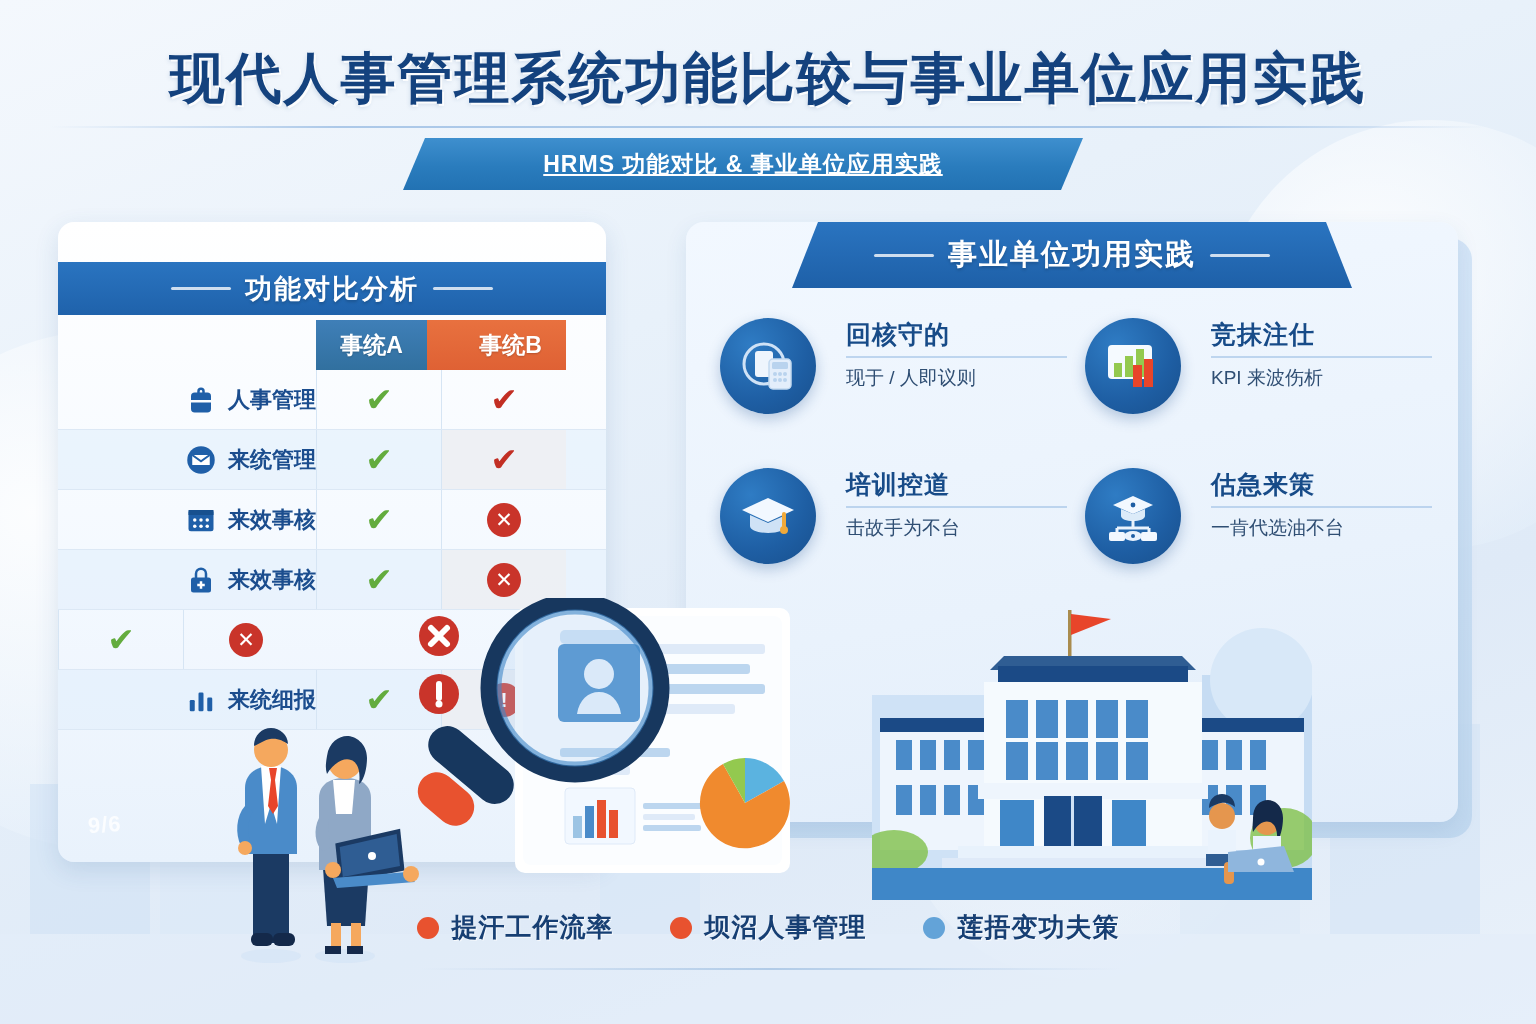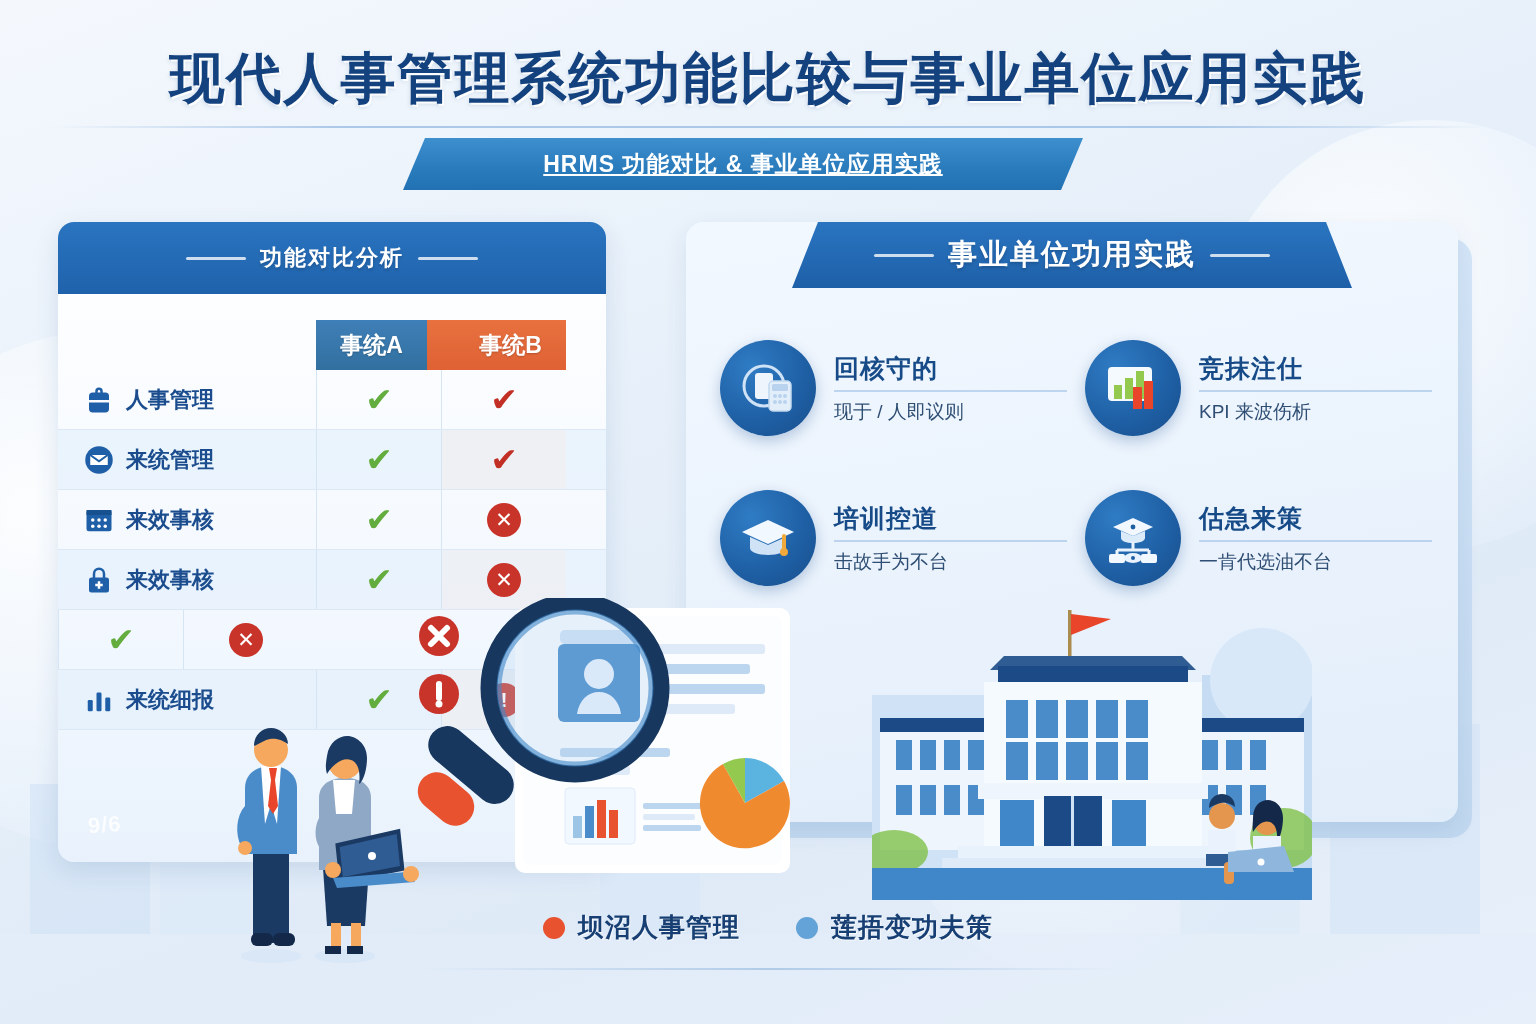"功能对比分析" .panel-head { font-size: 22px -> 27px; height: 72px -> 53px; margin-top: none -> 40px }
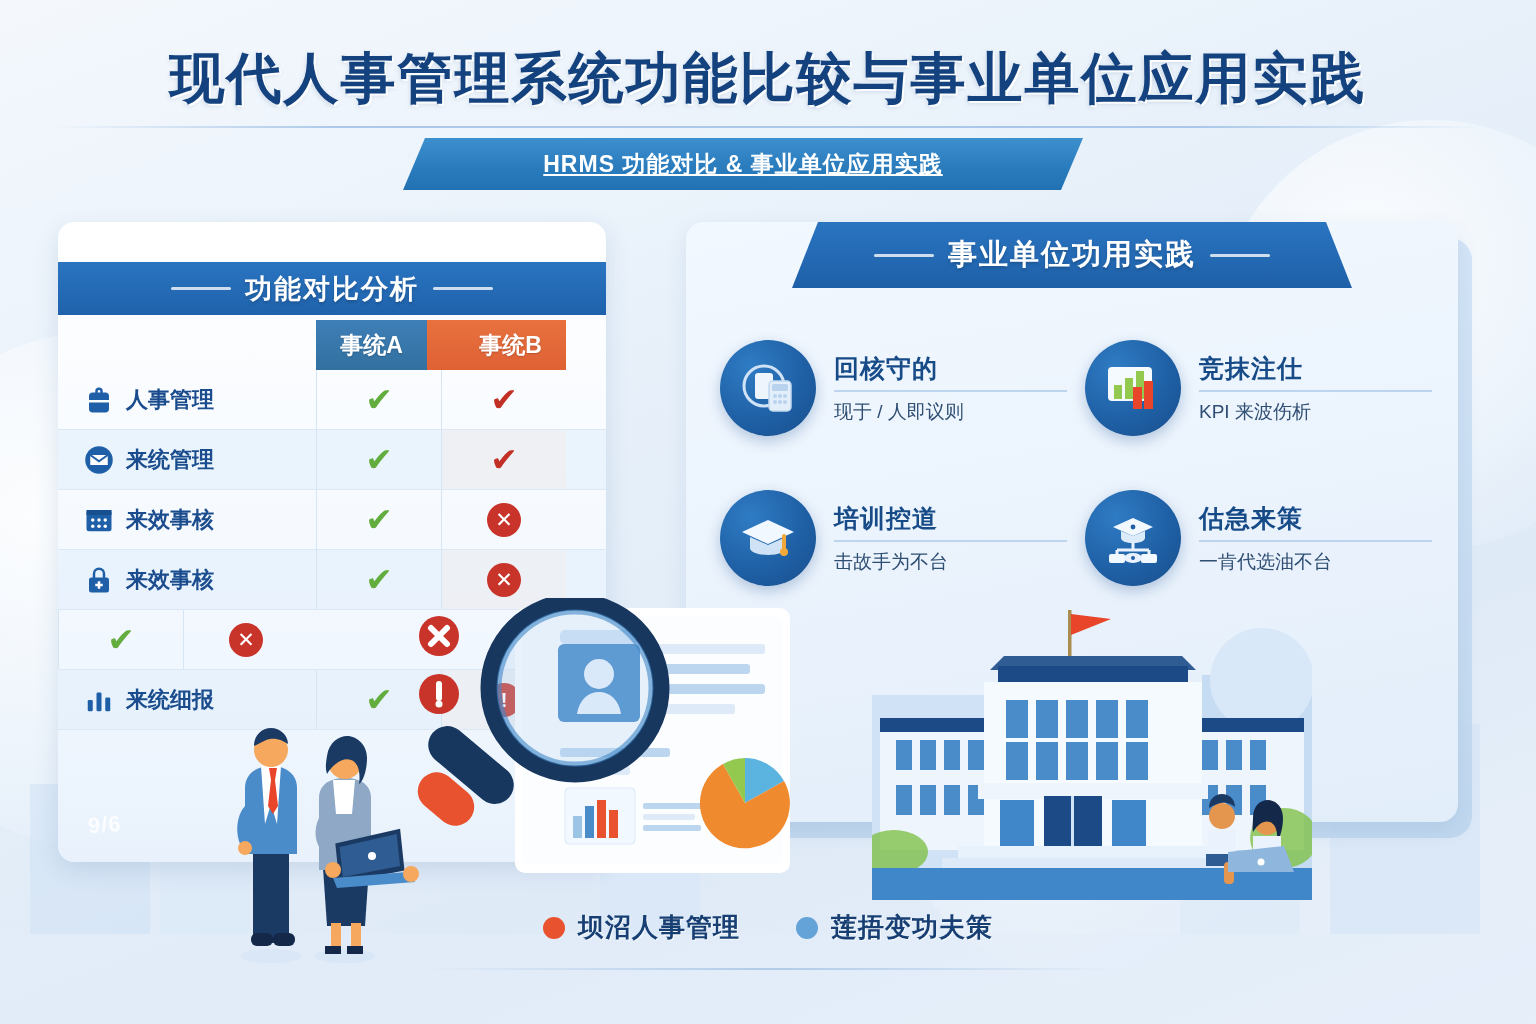"回核守的" .card { align-items: center -> none; gap: 18px -> 30px }
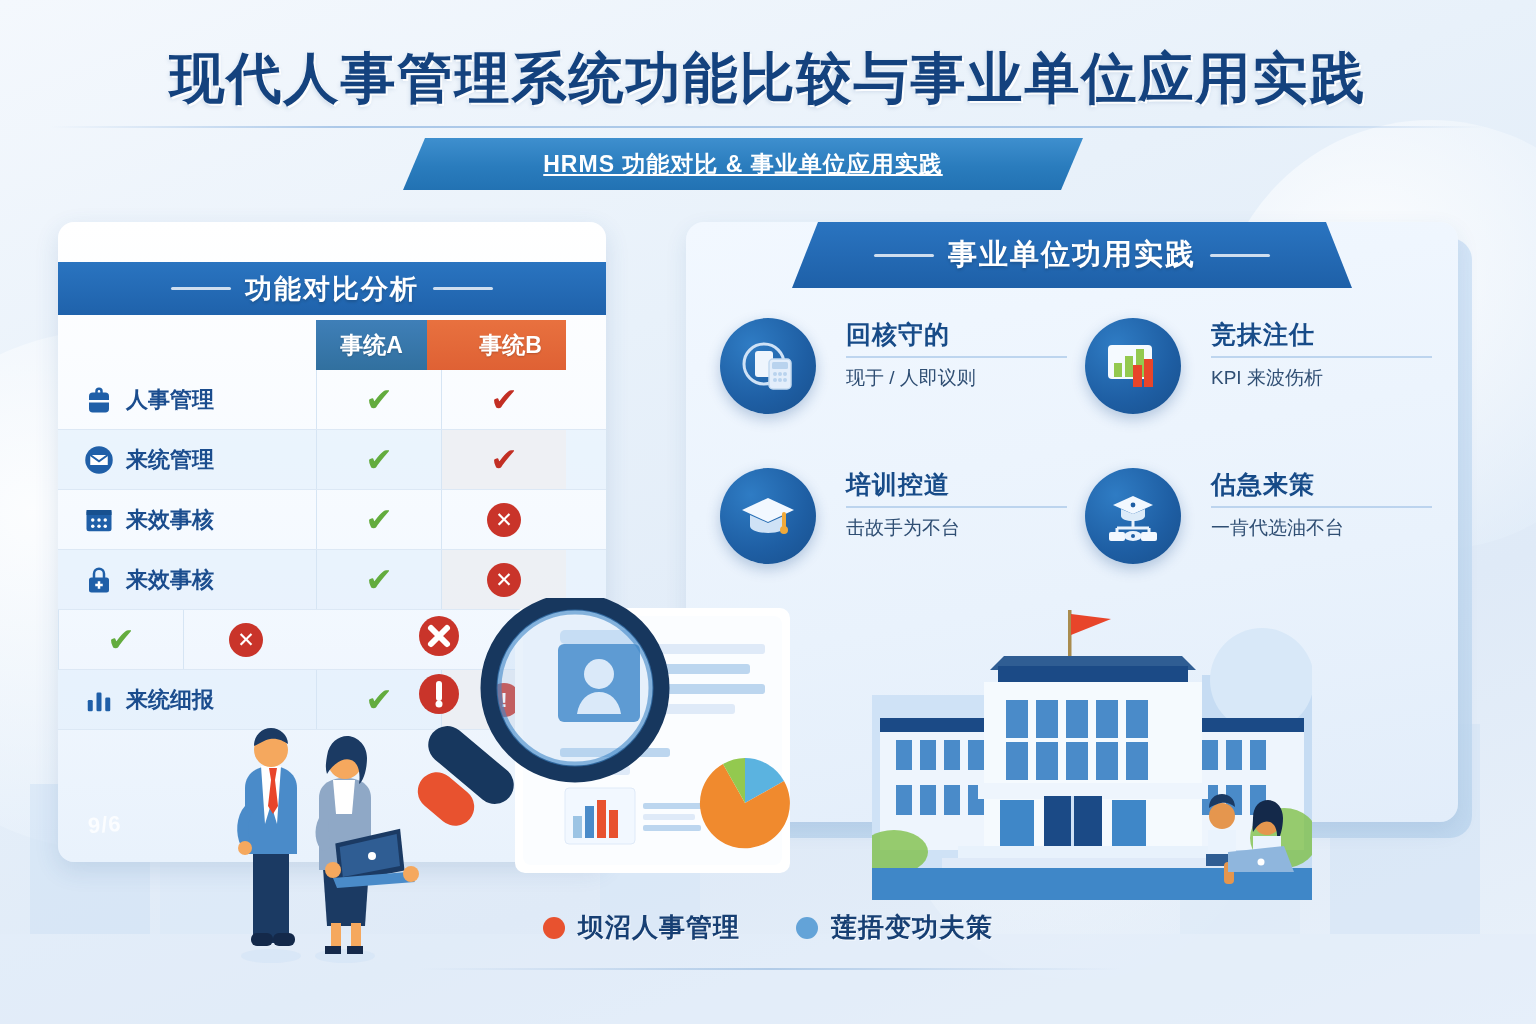"人事管理" .trow .label-cell { justify-content: none -> flex-end }
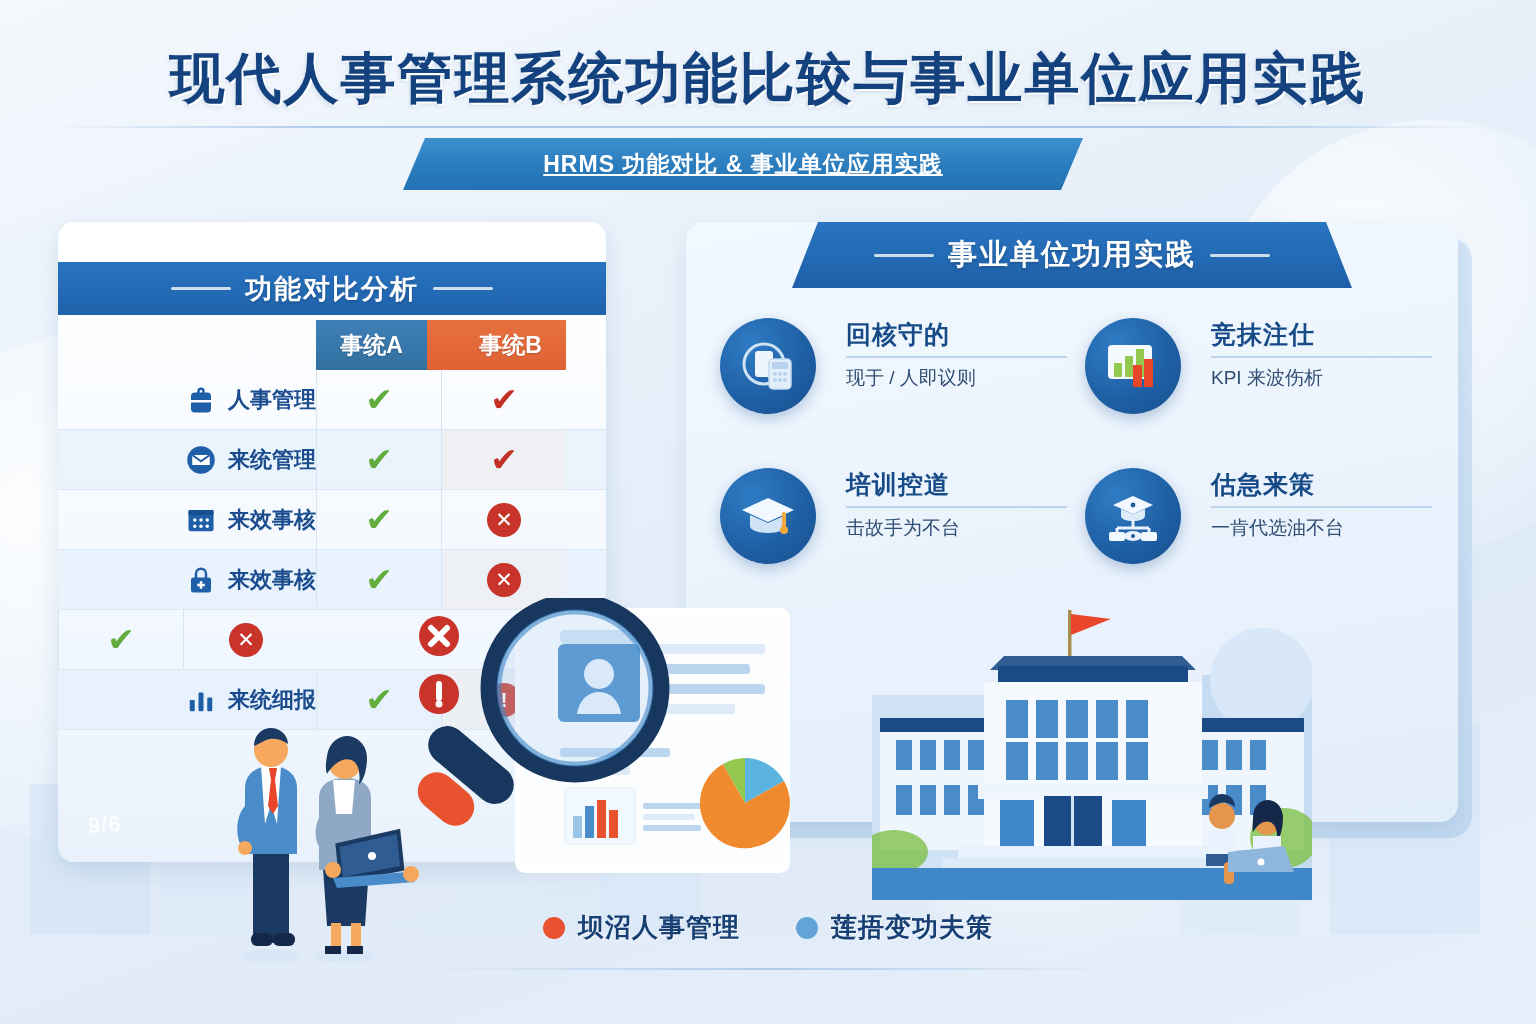"提汗工作流率" div.legend-item { html: none -> <div> <span></span> <span>提汗工作流率</span> </div> }
